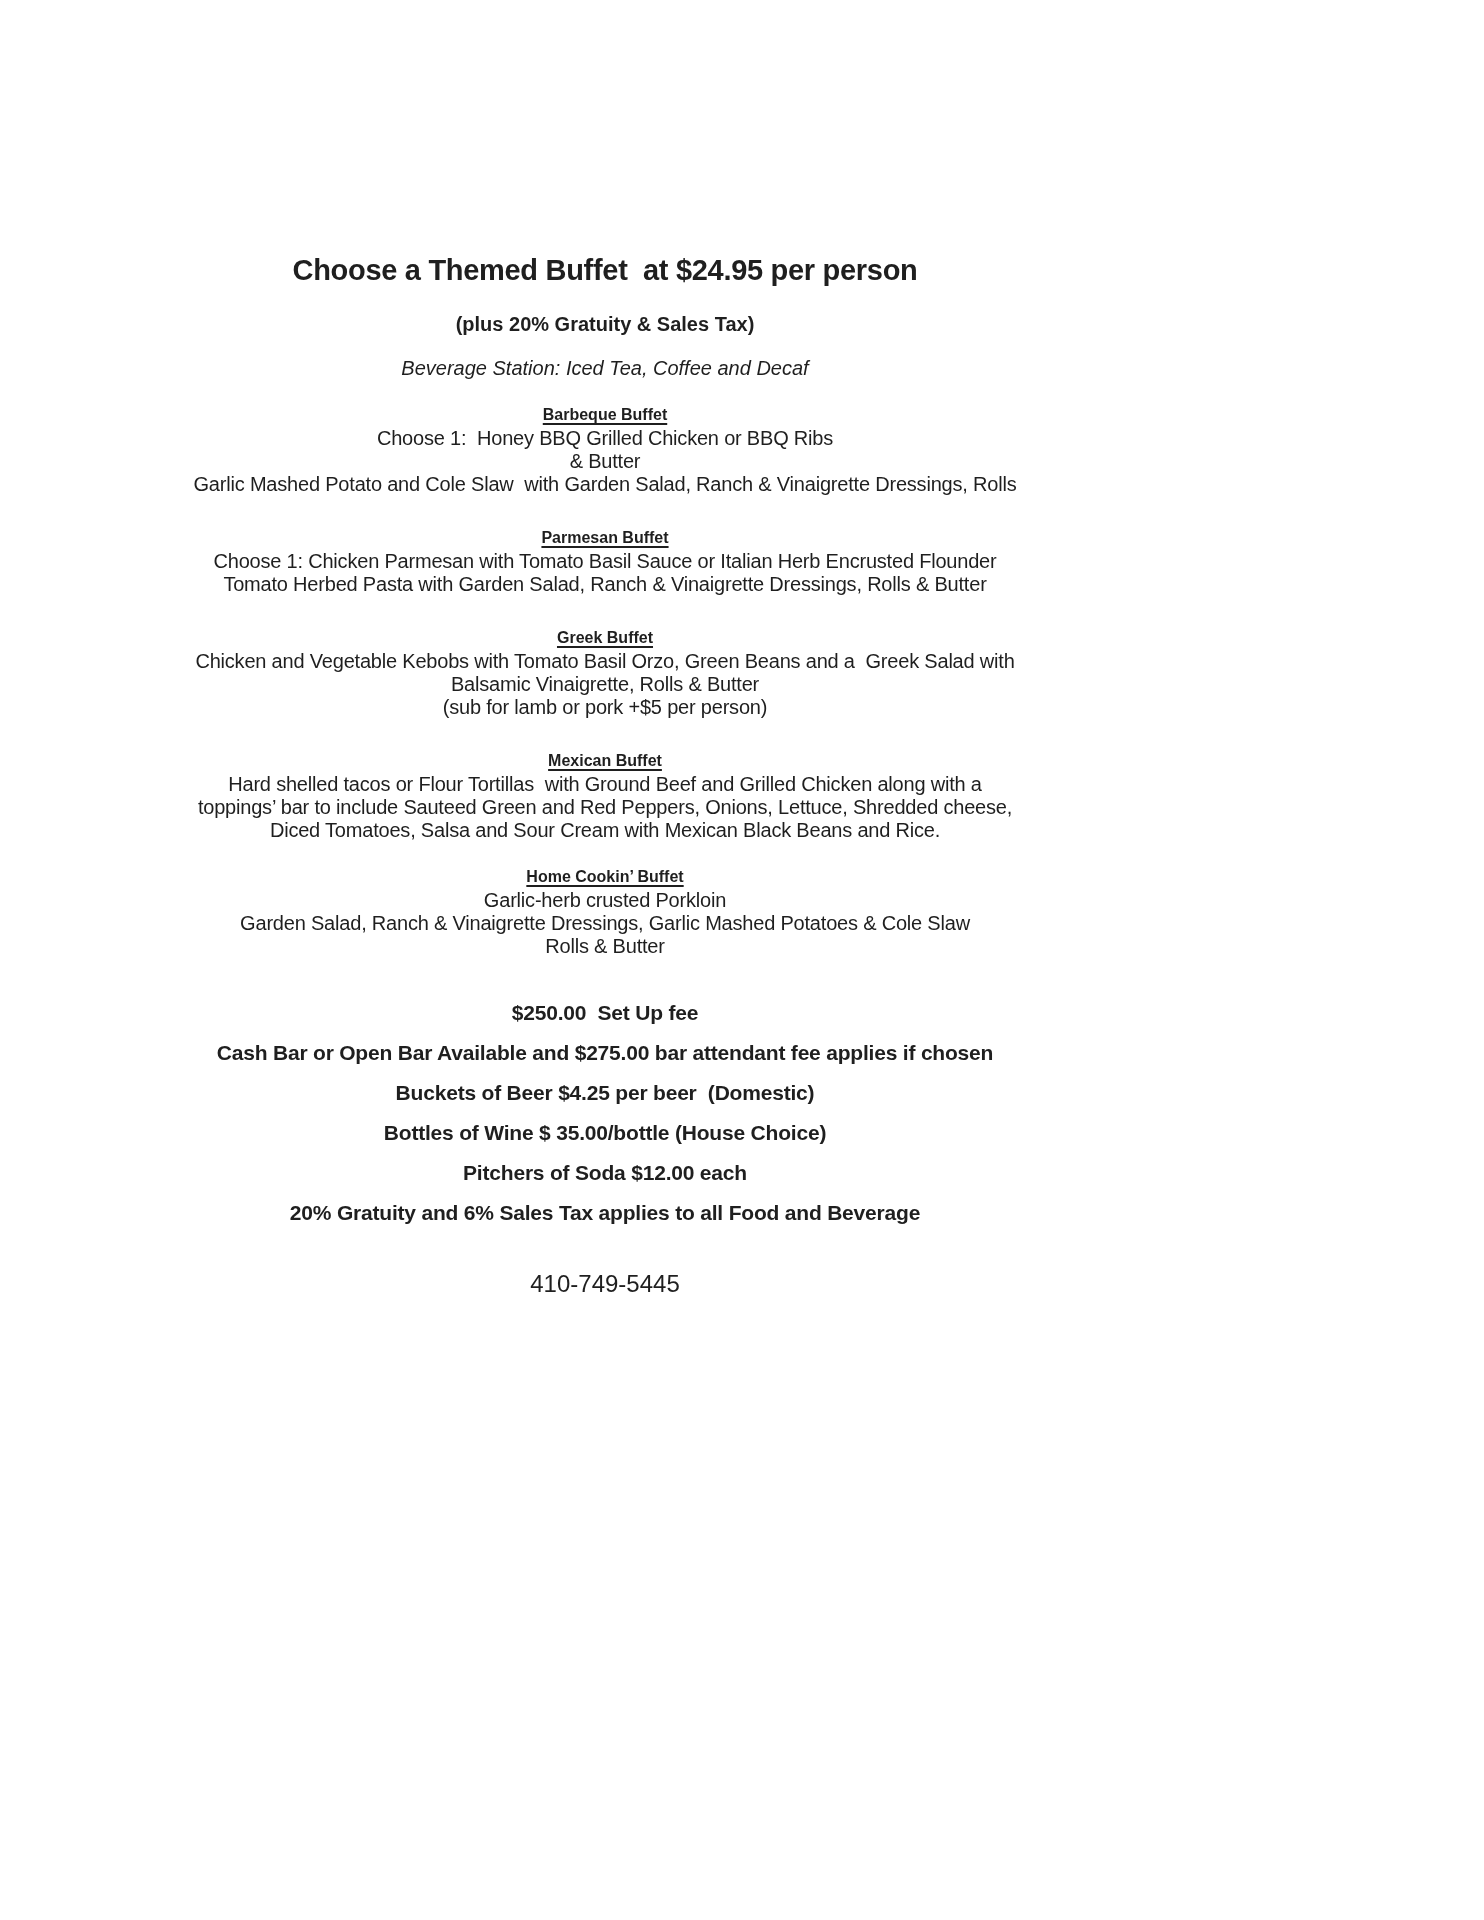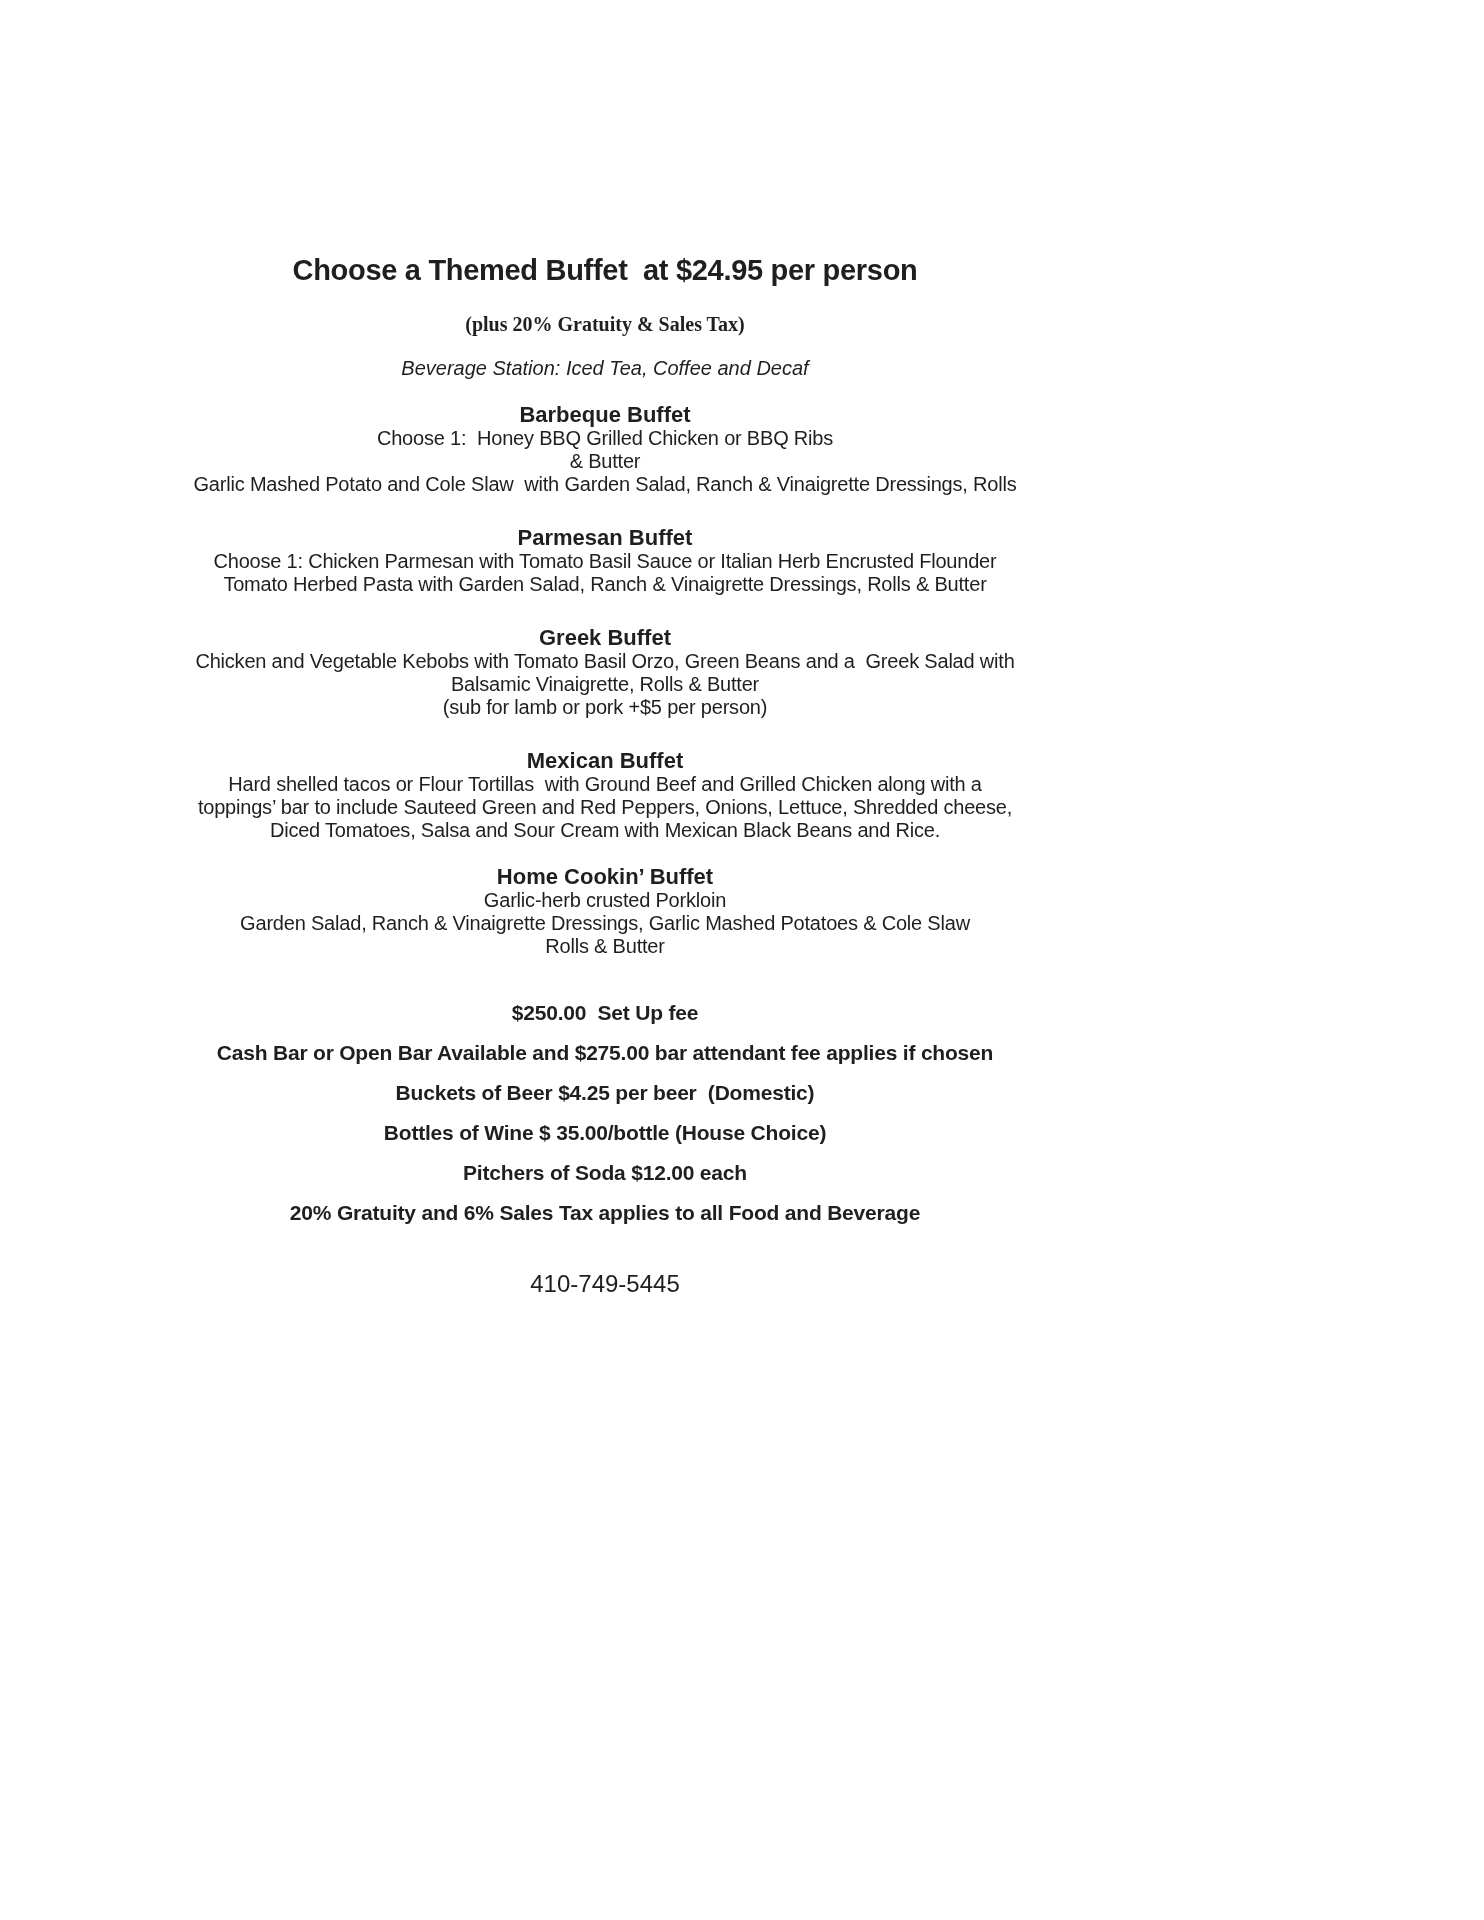"(plus 20% Gratuity & Sales" .subtitle { font-family: Liberation Serif, serif -> none }
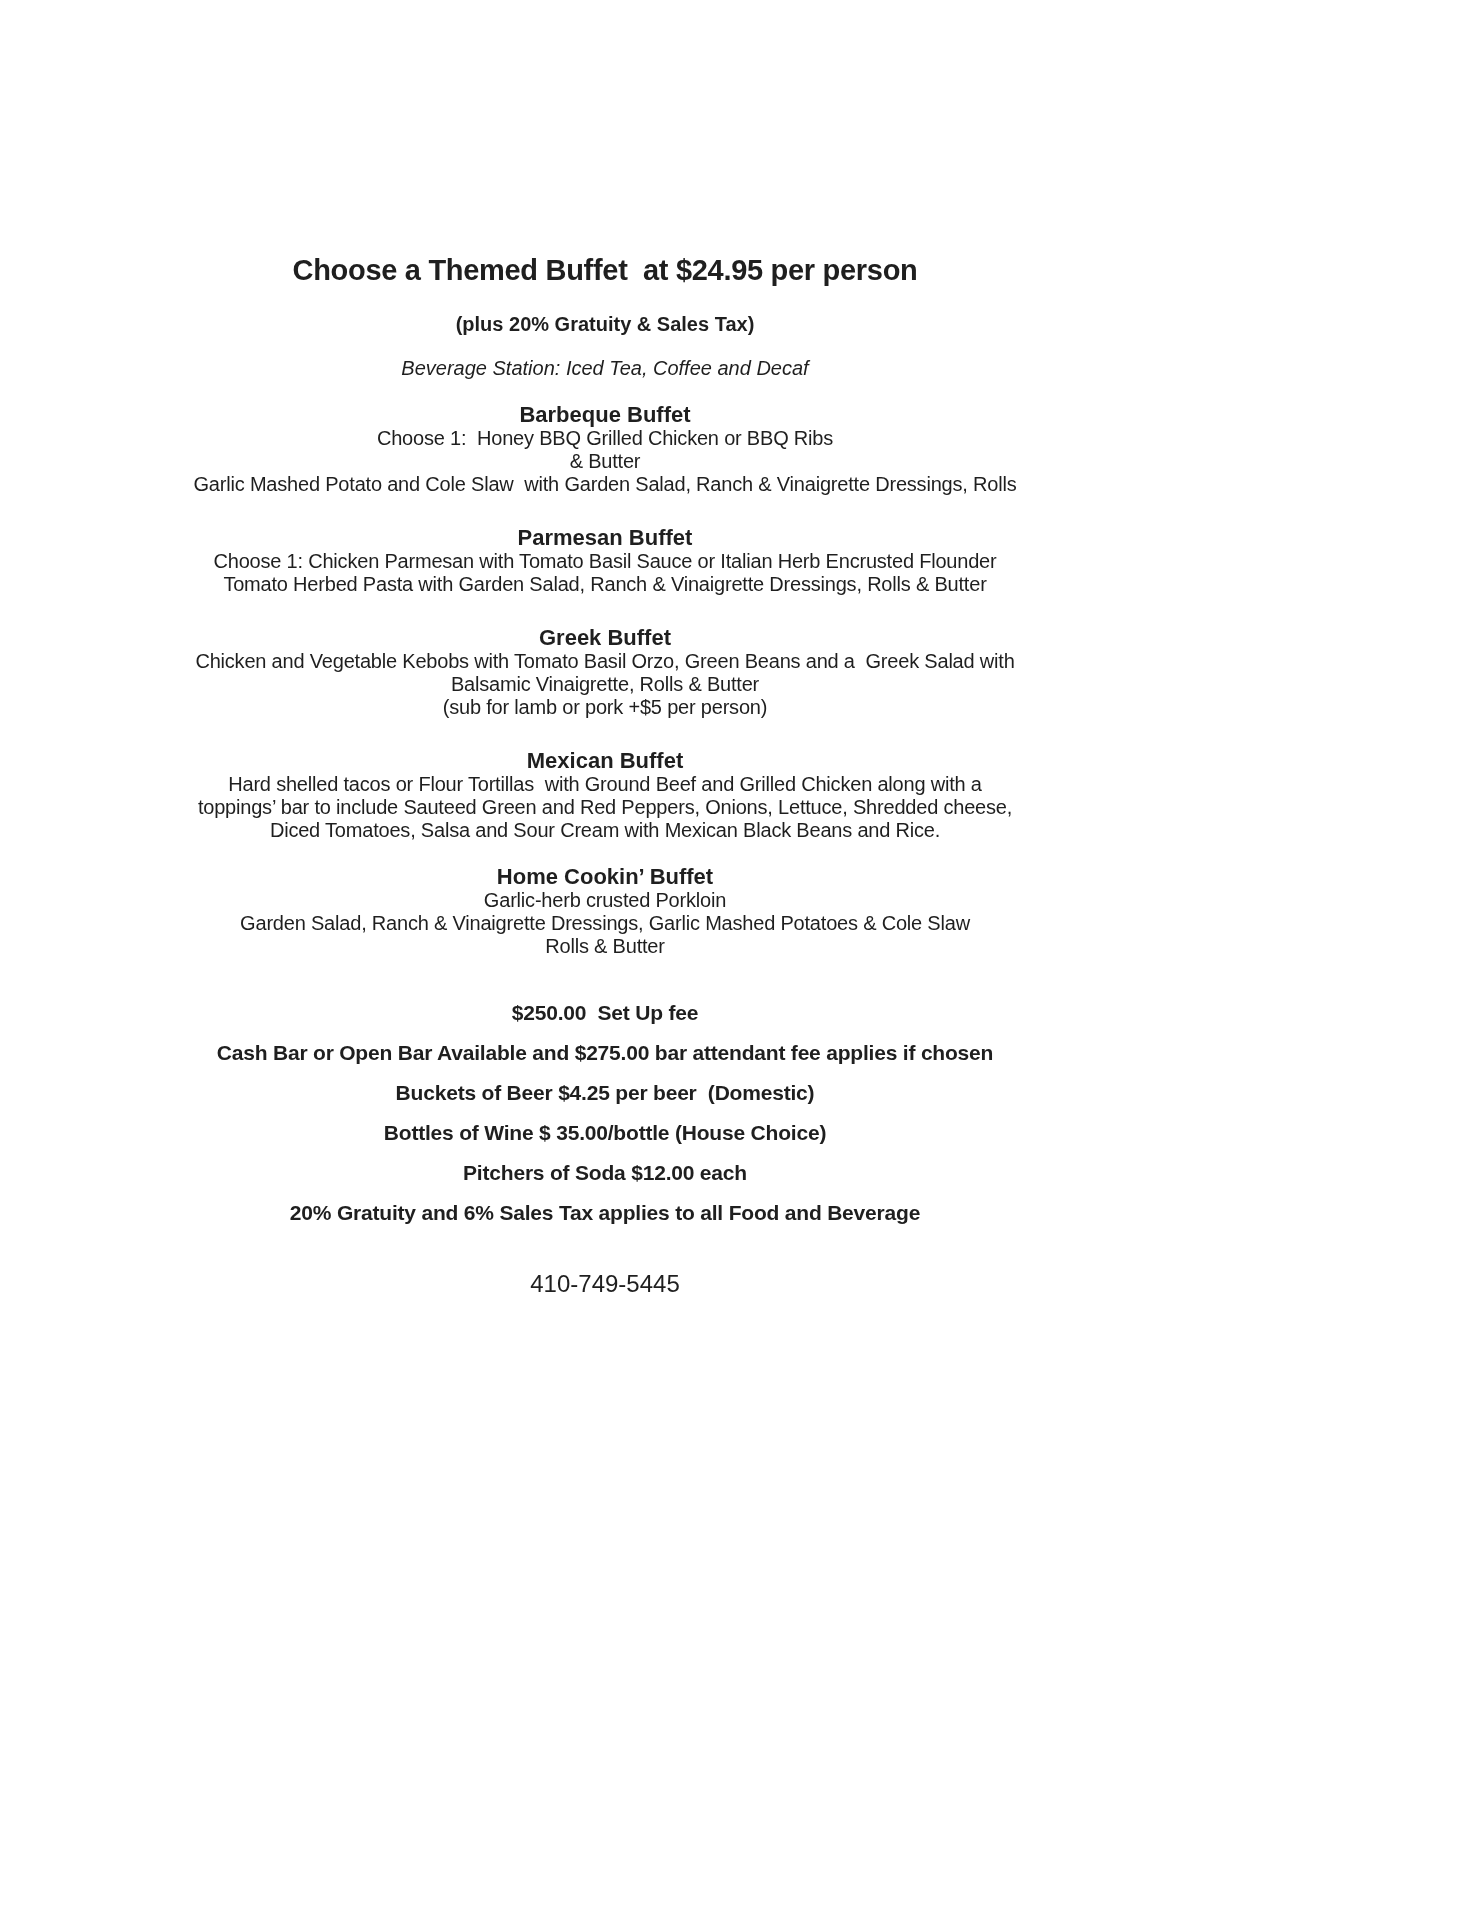"Barbeque Buffet" .heading { font-size: 22px -> 16px; text-decoration: none -> underline }
